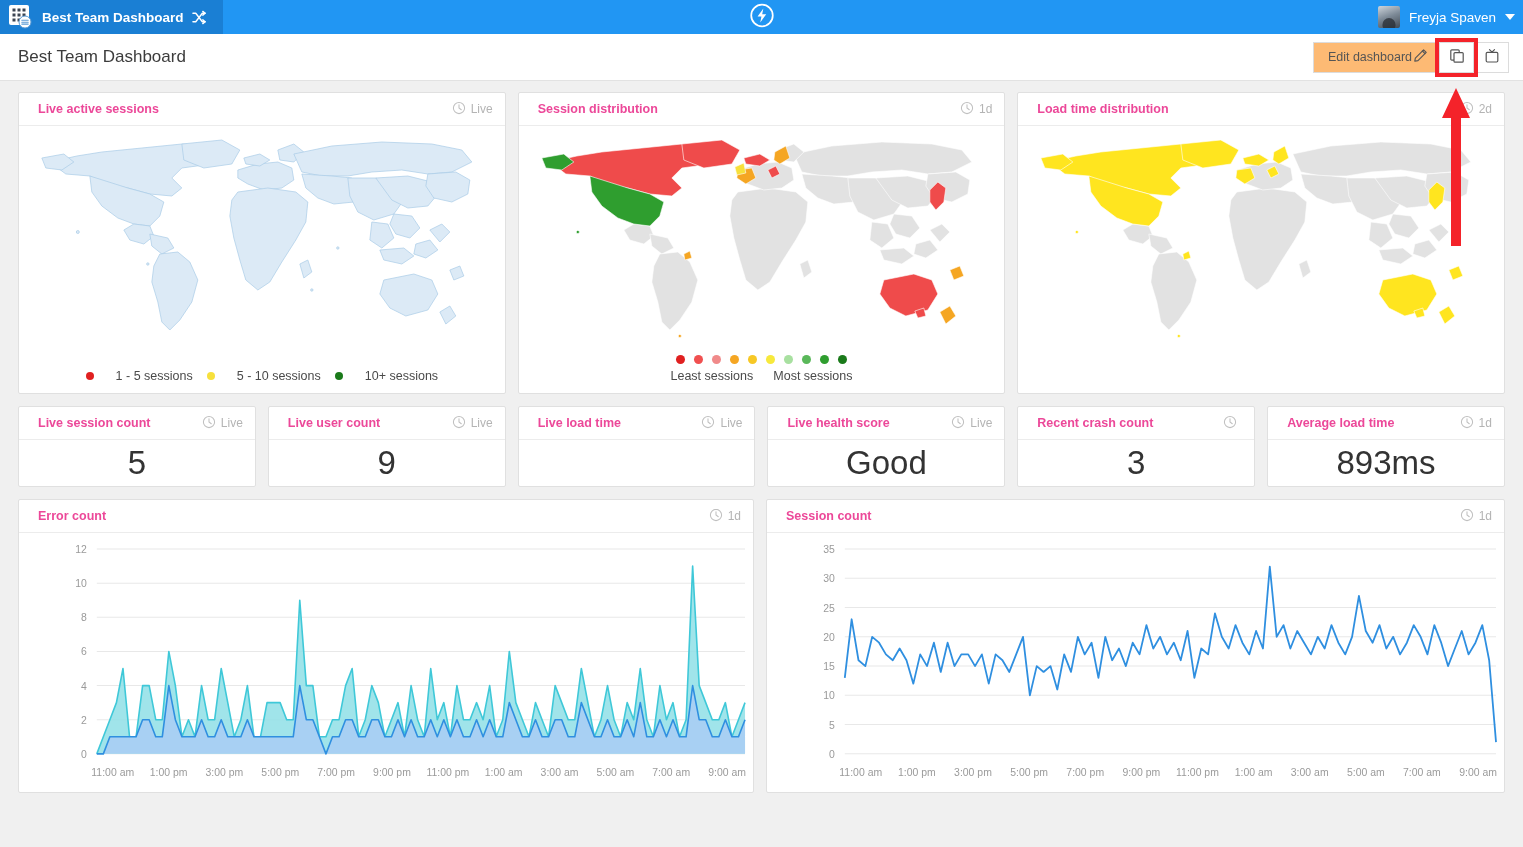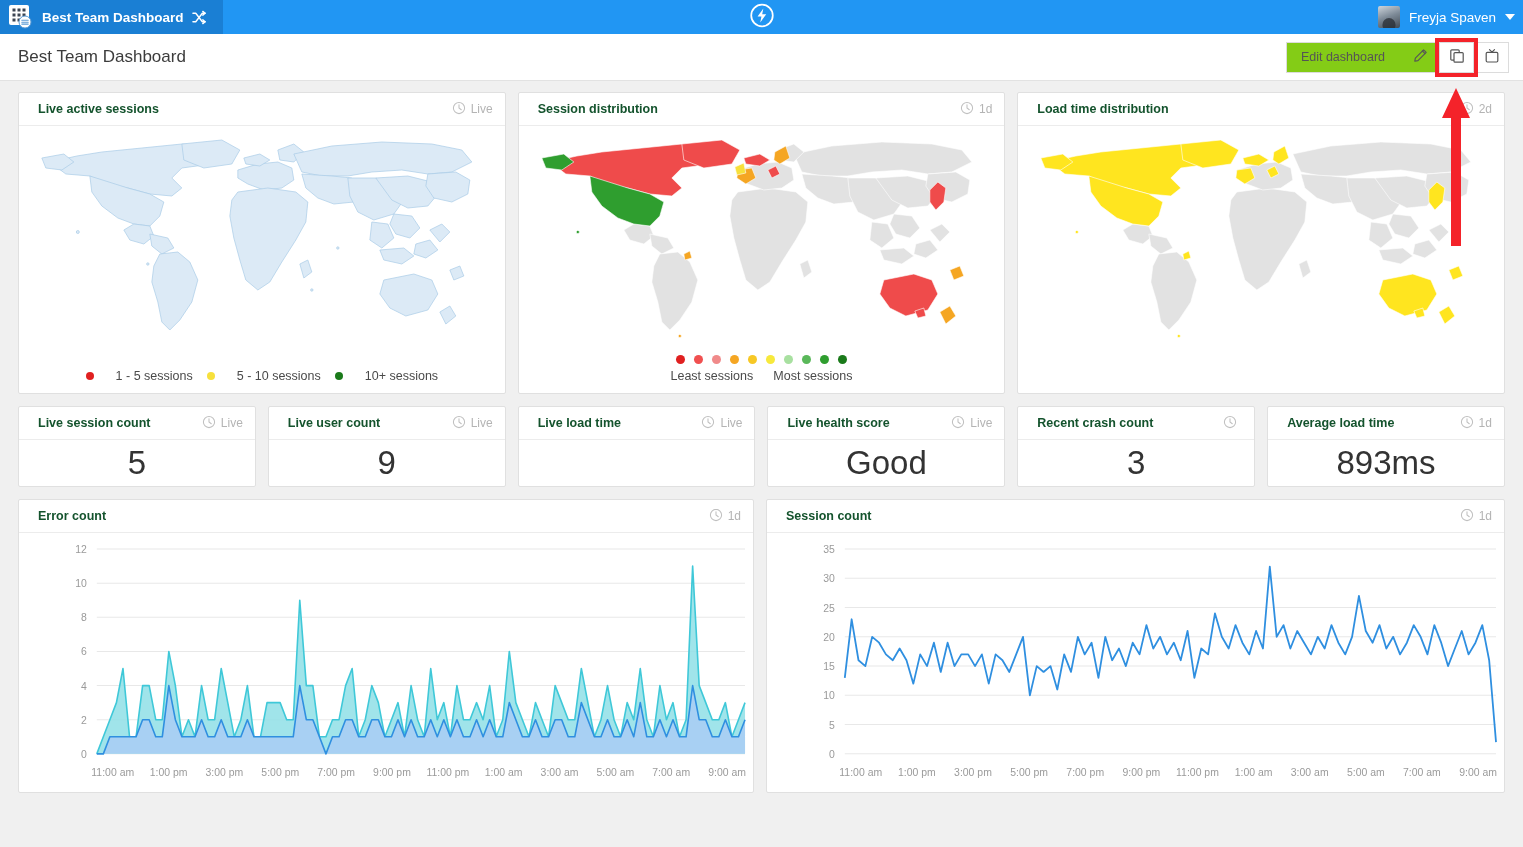"Edit dashboard" .btn-edit { background: #84cc16 -> #fdba74; gap: 28px -> 1px }
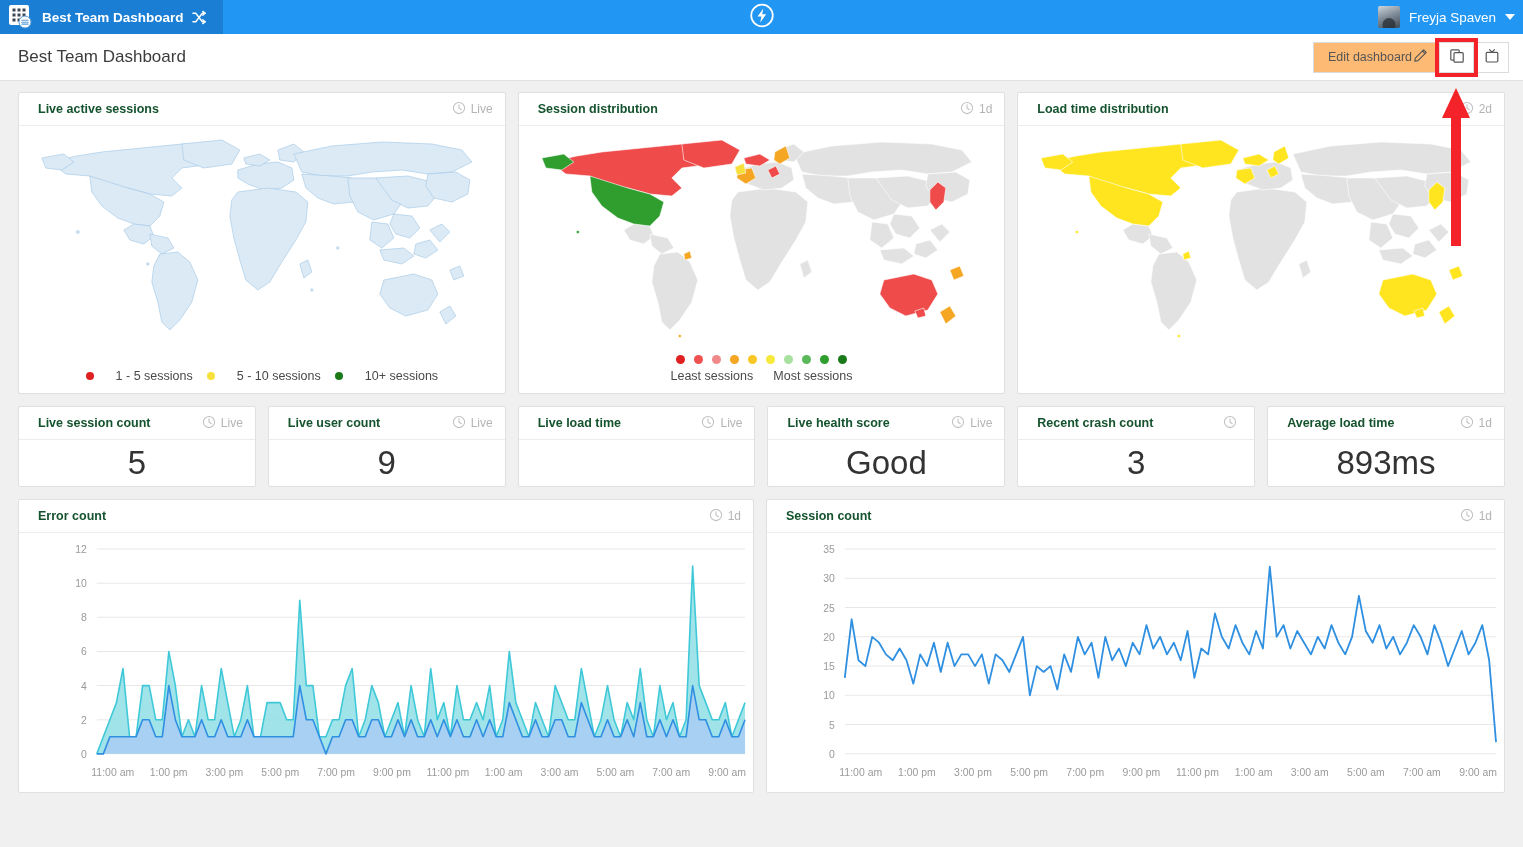"Live active sessions" .card-title { color: #14532d -> #ec4899 }
